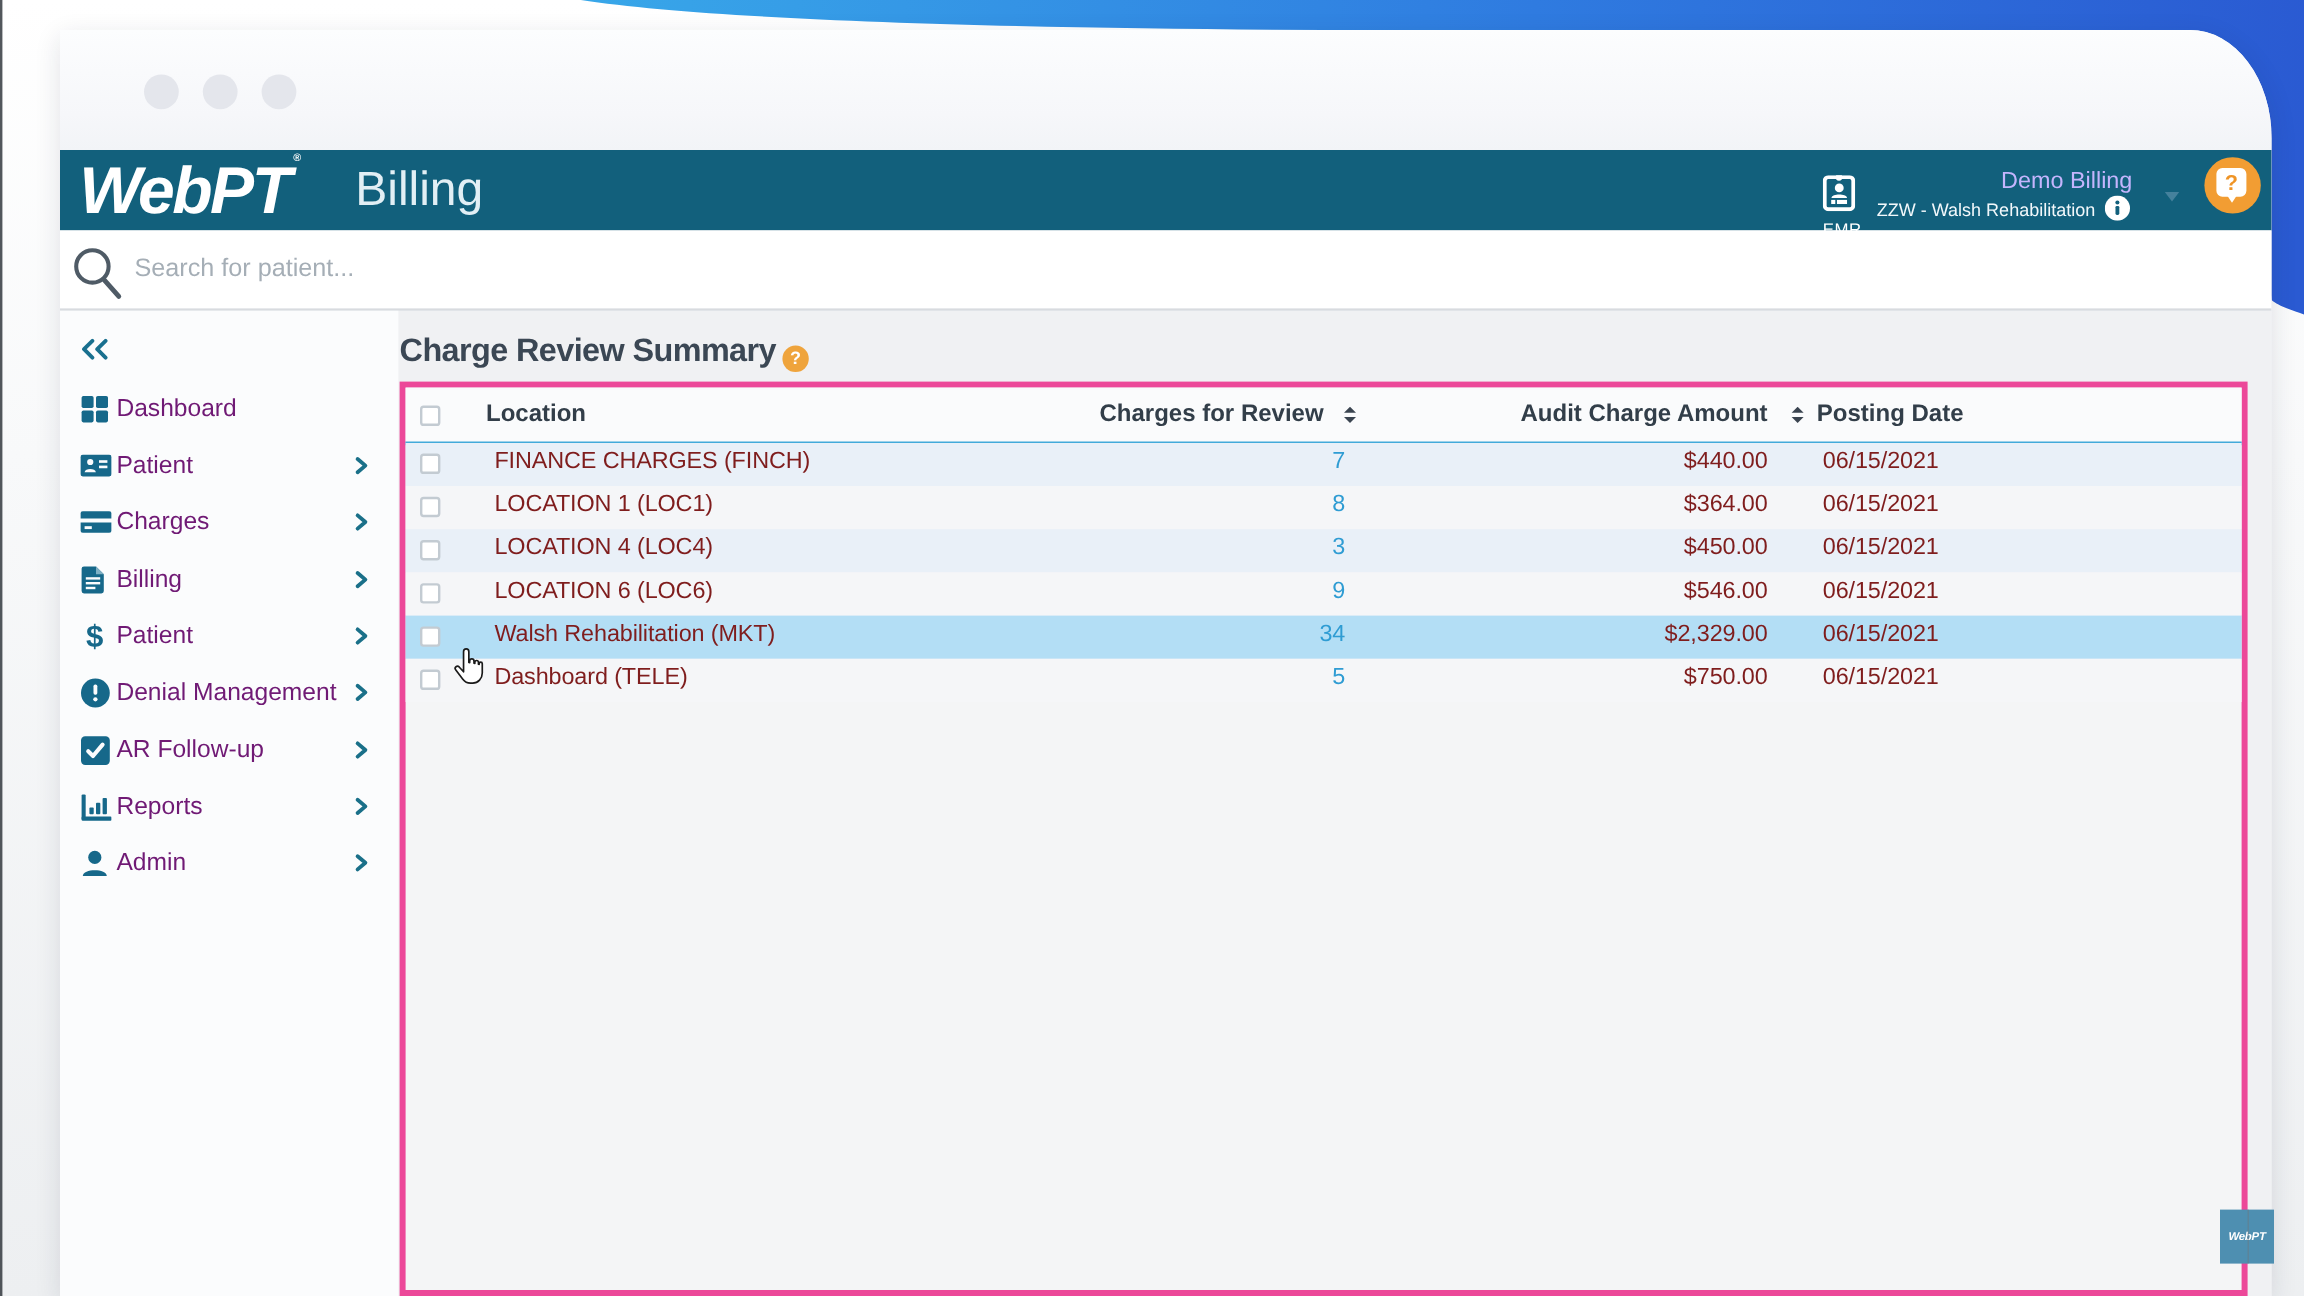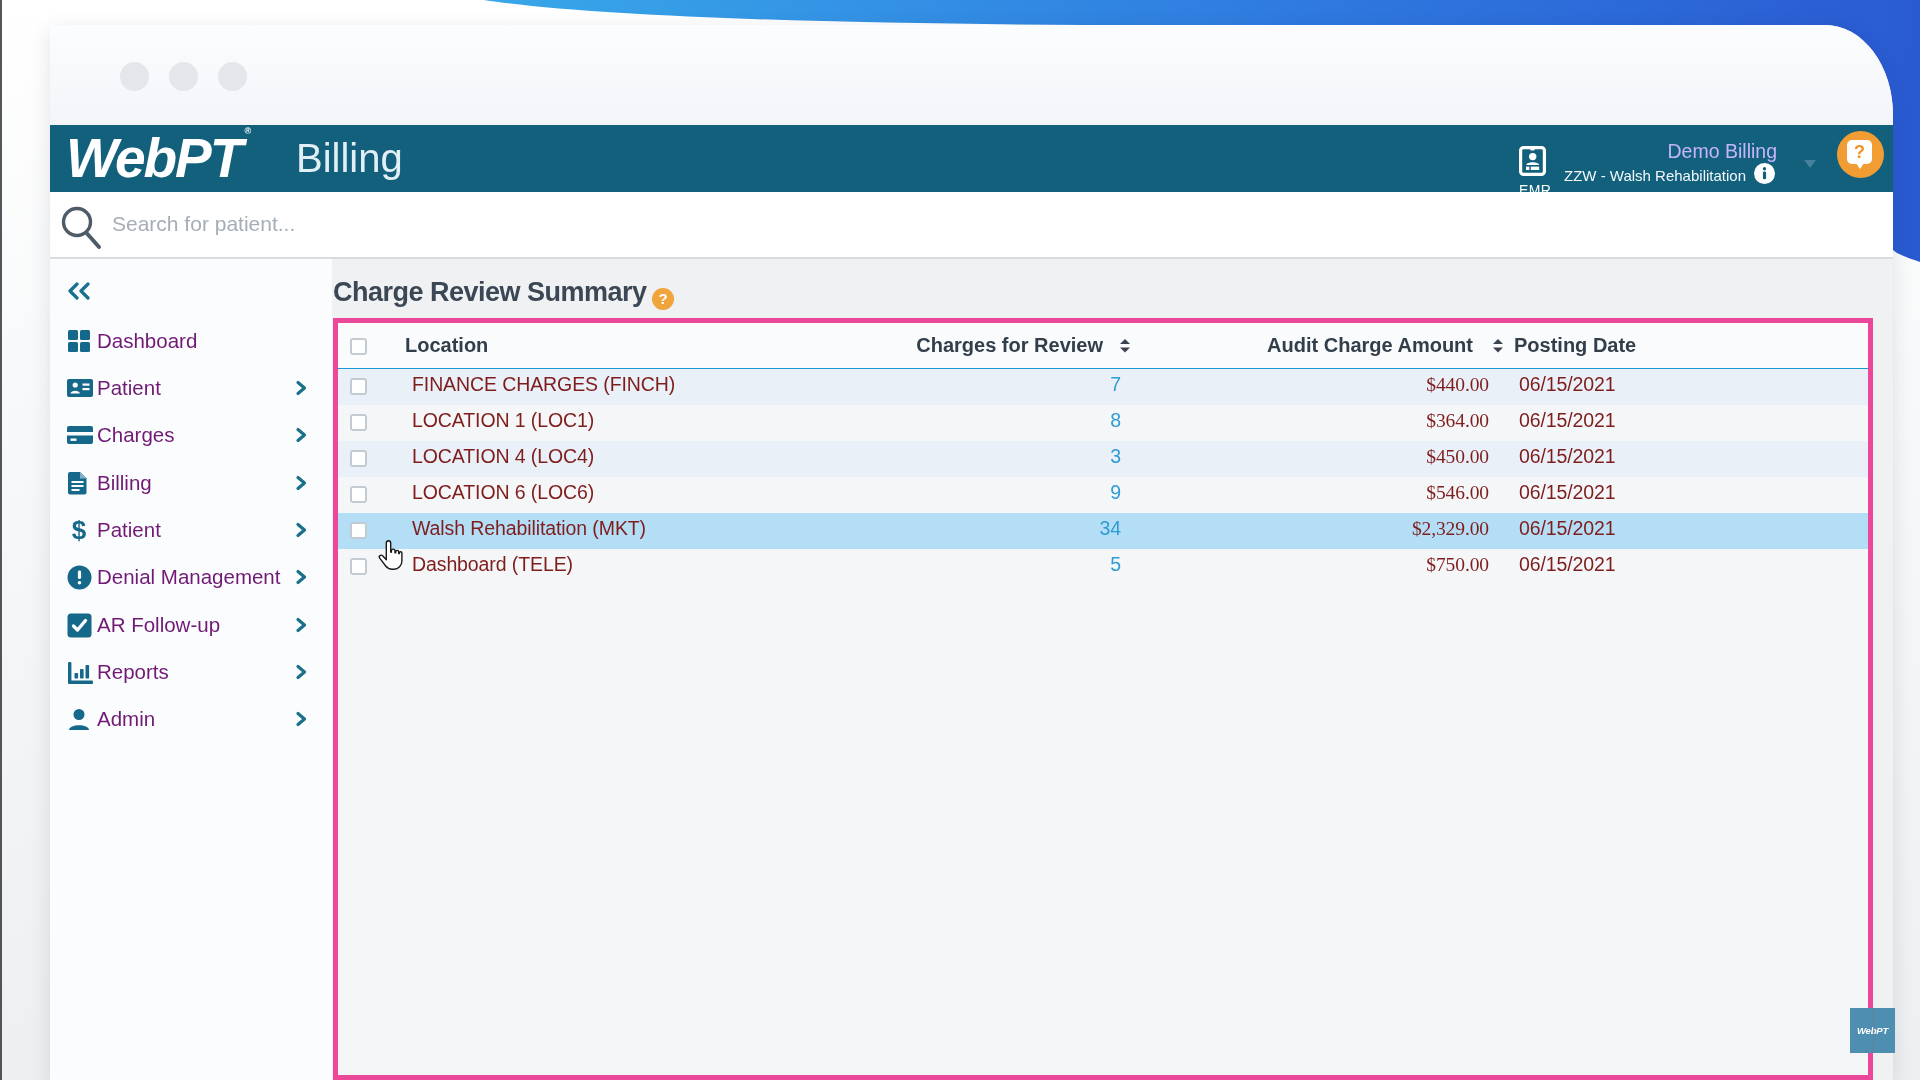"$440.00" .r-amt { font-family: Liberation Serif, serif -> none; right: 379px -> 395px }
